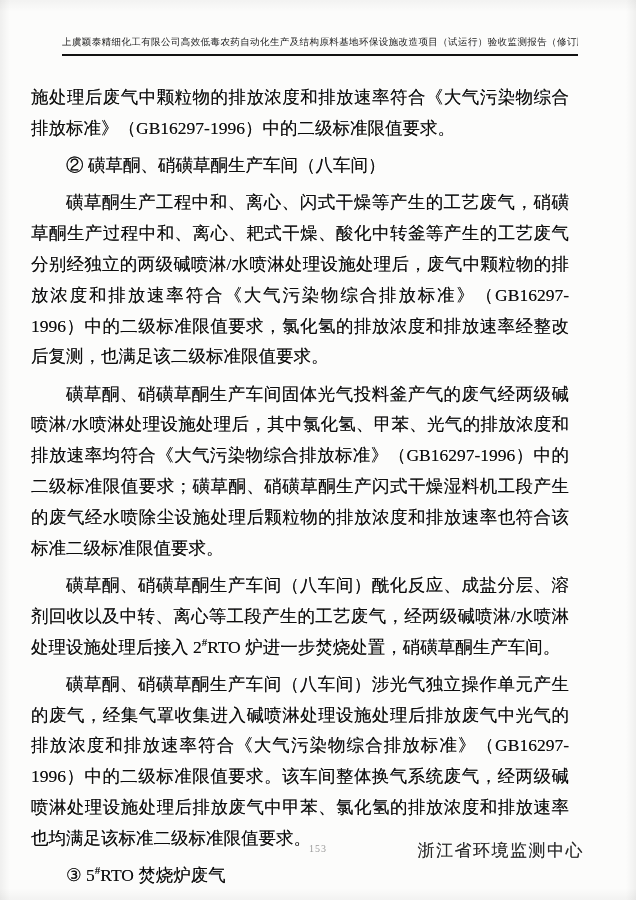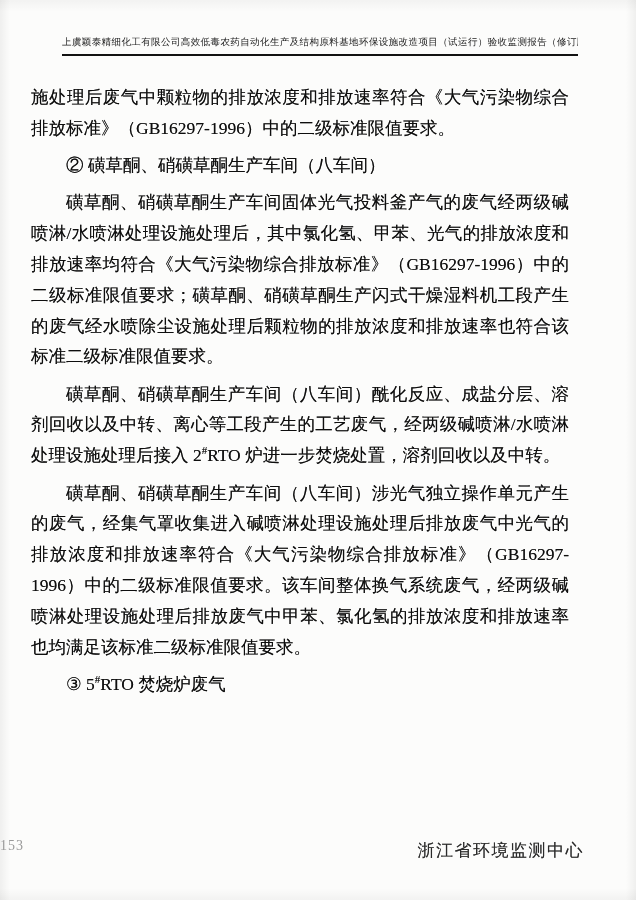"磺草酮生产工程中和、离心、闪式干燥等产生的工艺废气，硝磺草酮生产过程中和、离心、" p.indent { html: none -> <p><span>磺草酮生产工程中和、离心、闪式干燥等产生的工艺废气，硝磺草酮生产过程中和、离心、耙式干燥、酸化中转釜等产生的工艺废气分别经独立的两级碱喷淋/水喷淋处理设施处理后，废气中颗粒物的排放浓度和排放速率符合《大气污染物综合排放标准》（GB16297-1996）中的二级标准限值要求，氯化氢的排放浓度和排放速率经整改后复测，也满足该二级标准限值要求。</span></p> }
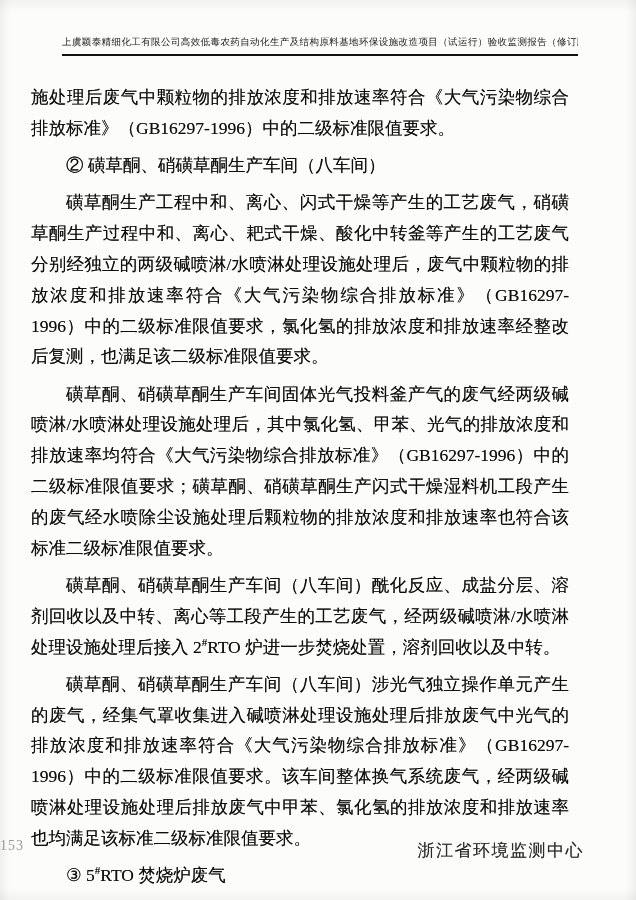"RTO 炉进一步焚烧处置，溶剂回收以及中转。" span { text: 溶剂回收以及中转 -> 硝磺草酮生产车间 }
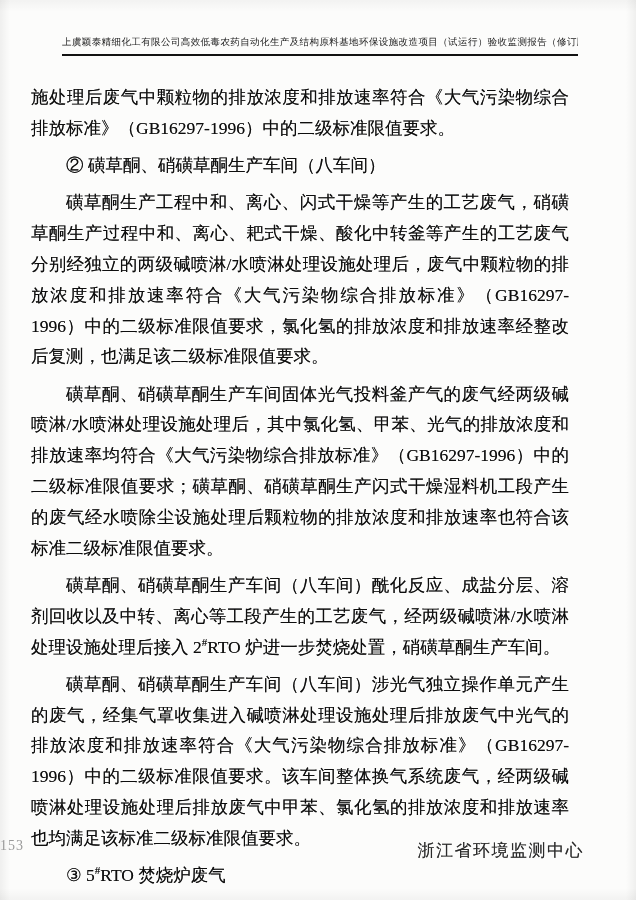"153" .page-number { font-size: 14px -> 10px; text-align: none -> center }
